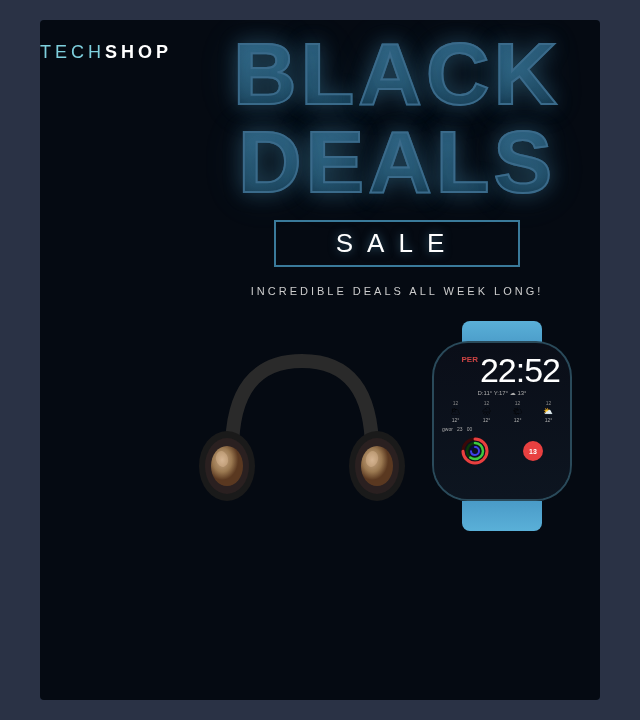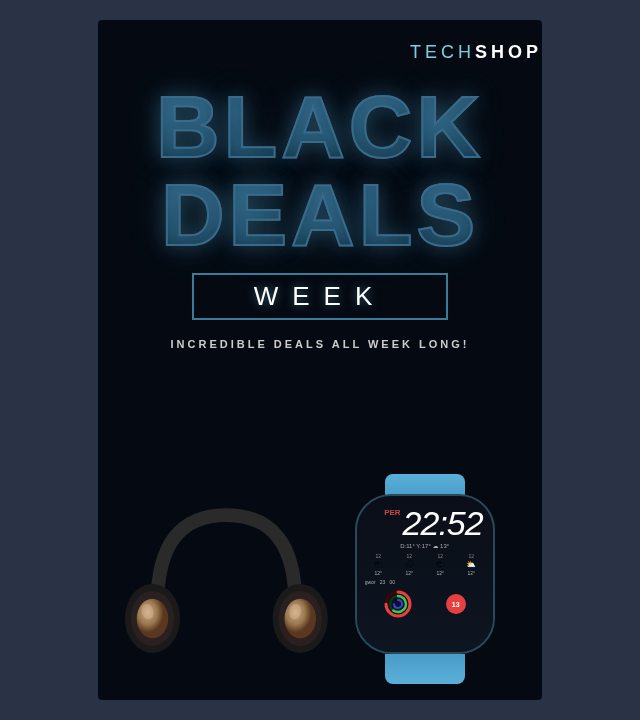"TECHSHOP" .email-container { align-items: flex-end -> flex-start; flex-direction: column -> row; width: 444px -> 560px }
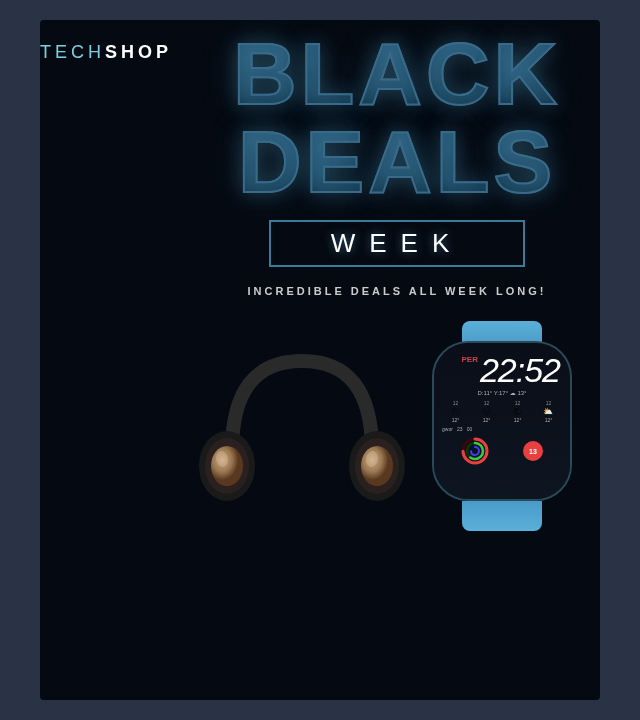"WEEK" span.sale-text { text: WEEK -> SALE }
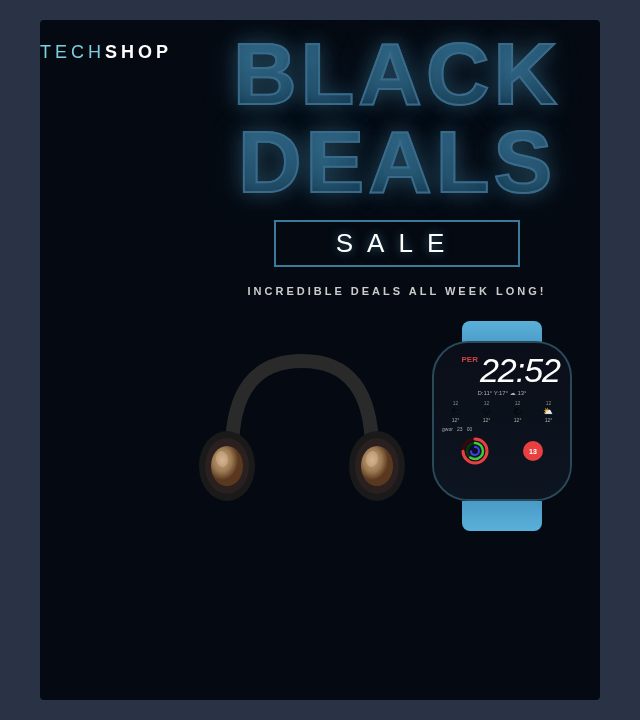"INCREDIBLE DEALS ALL WEEK LONG!" .tagline { font-weight: 700 -> 400 }
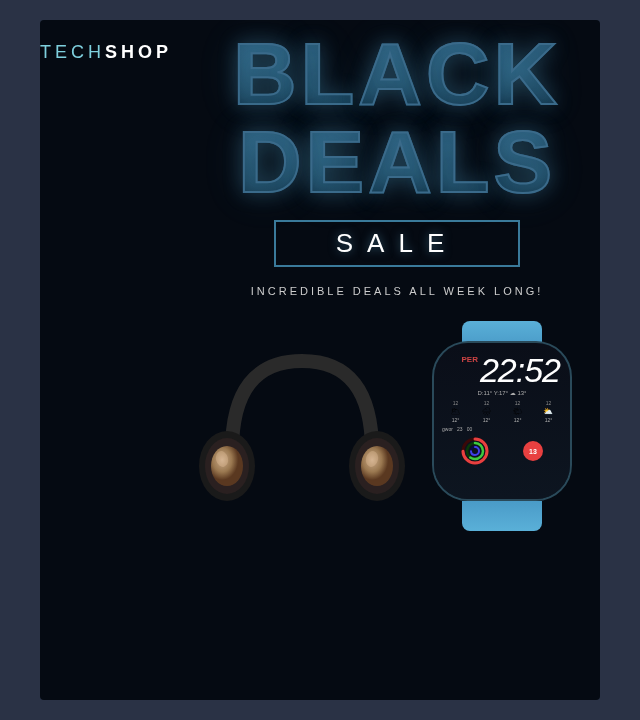"22:52" .watch-time { font-style: italic -> none }
